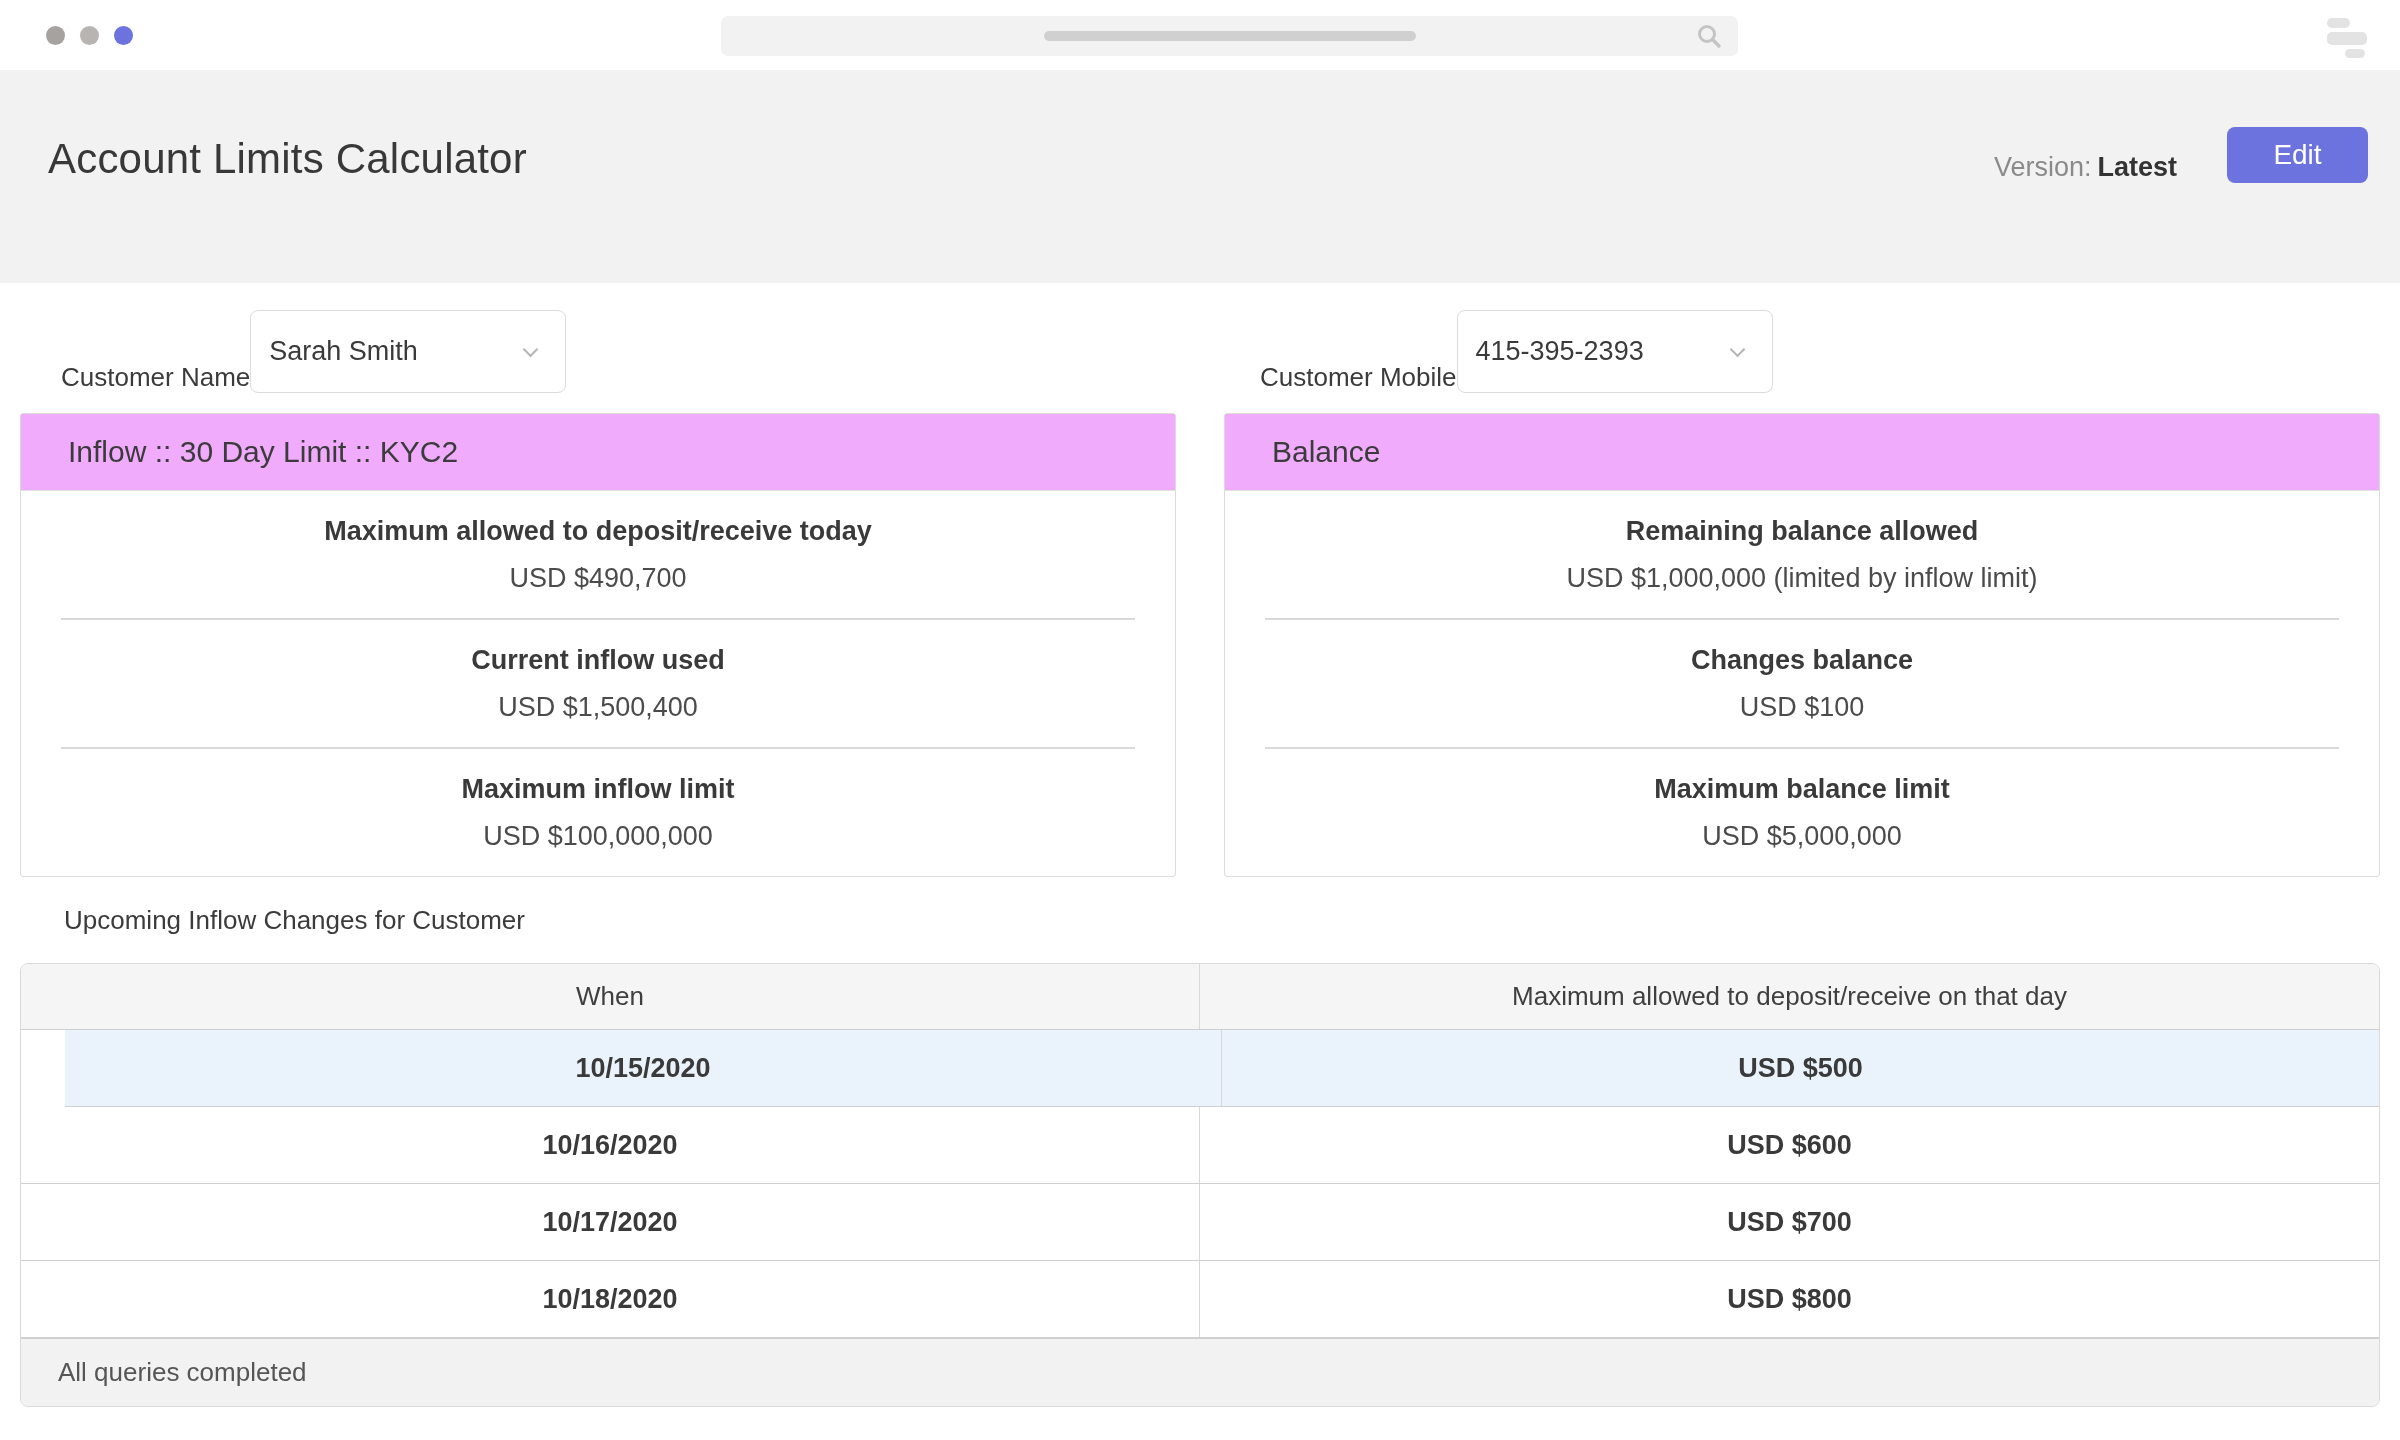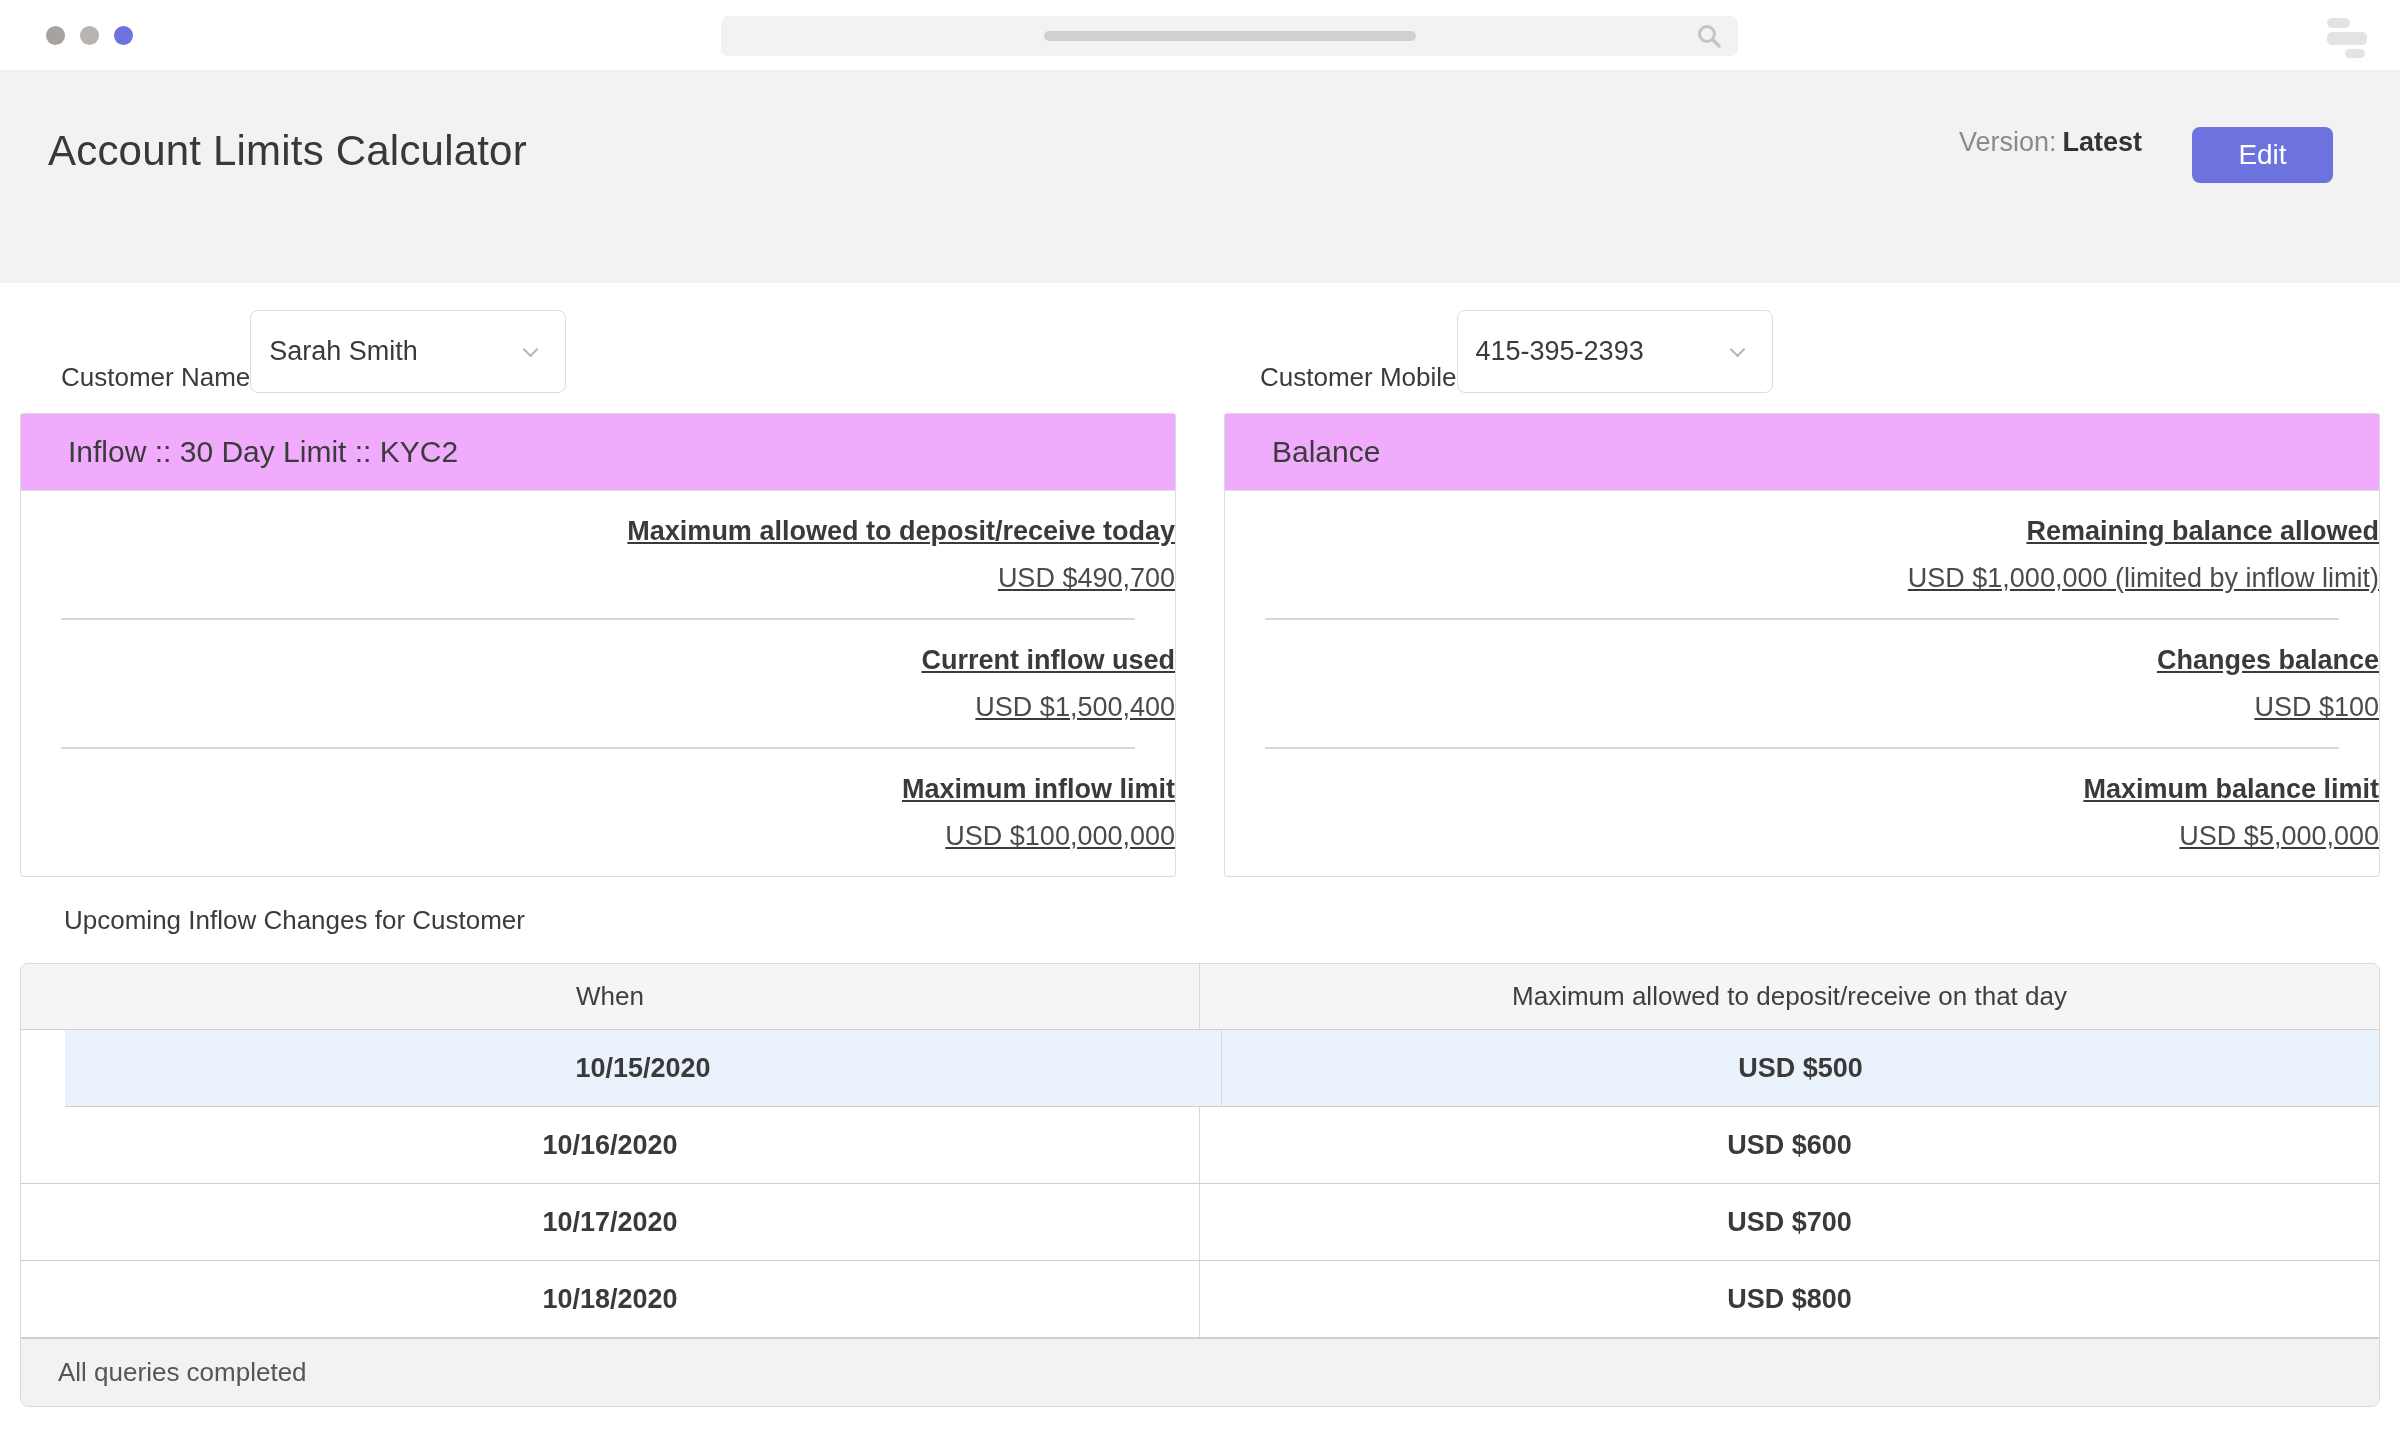"Account Limits Calculator" .header-row { align-items: flex-start -> flex-end; padding: 57px 67px 0 48px -> 57px 32px 0 48px }
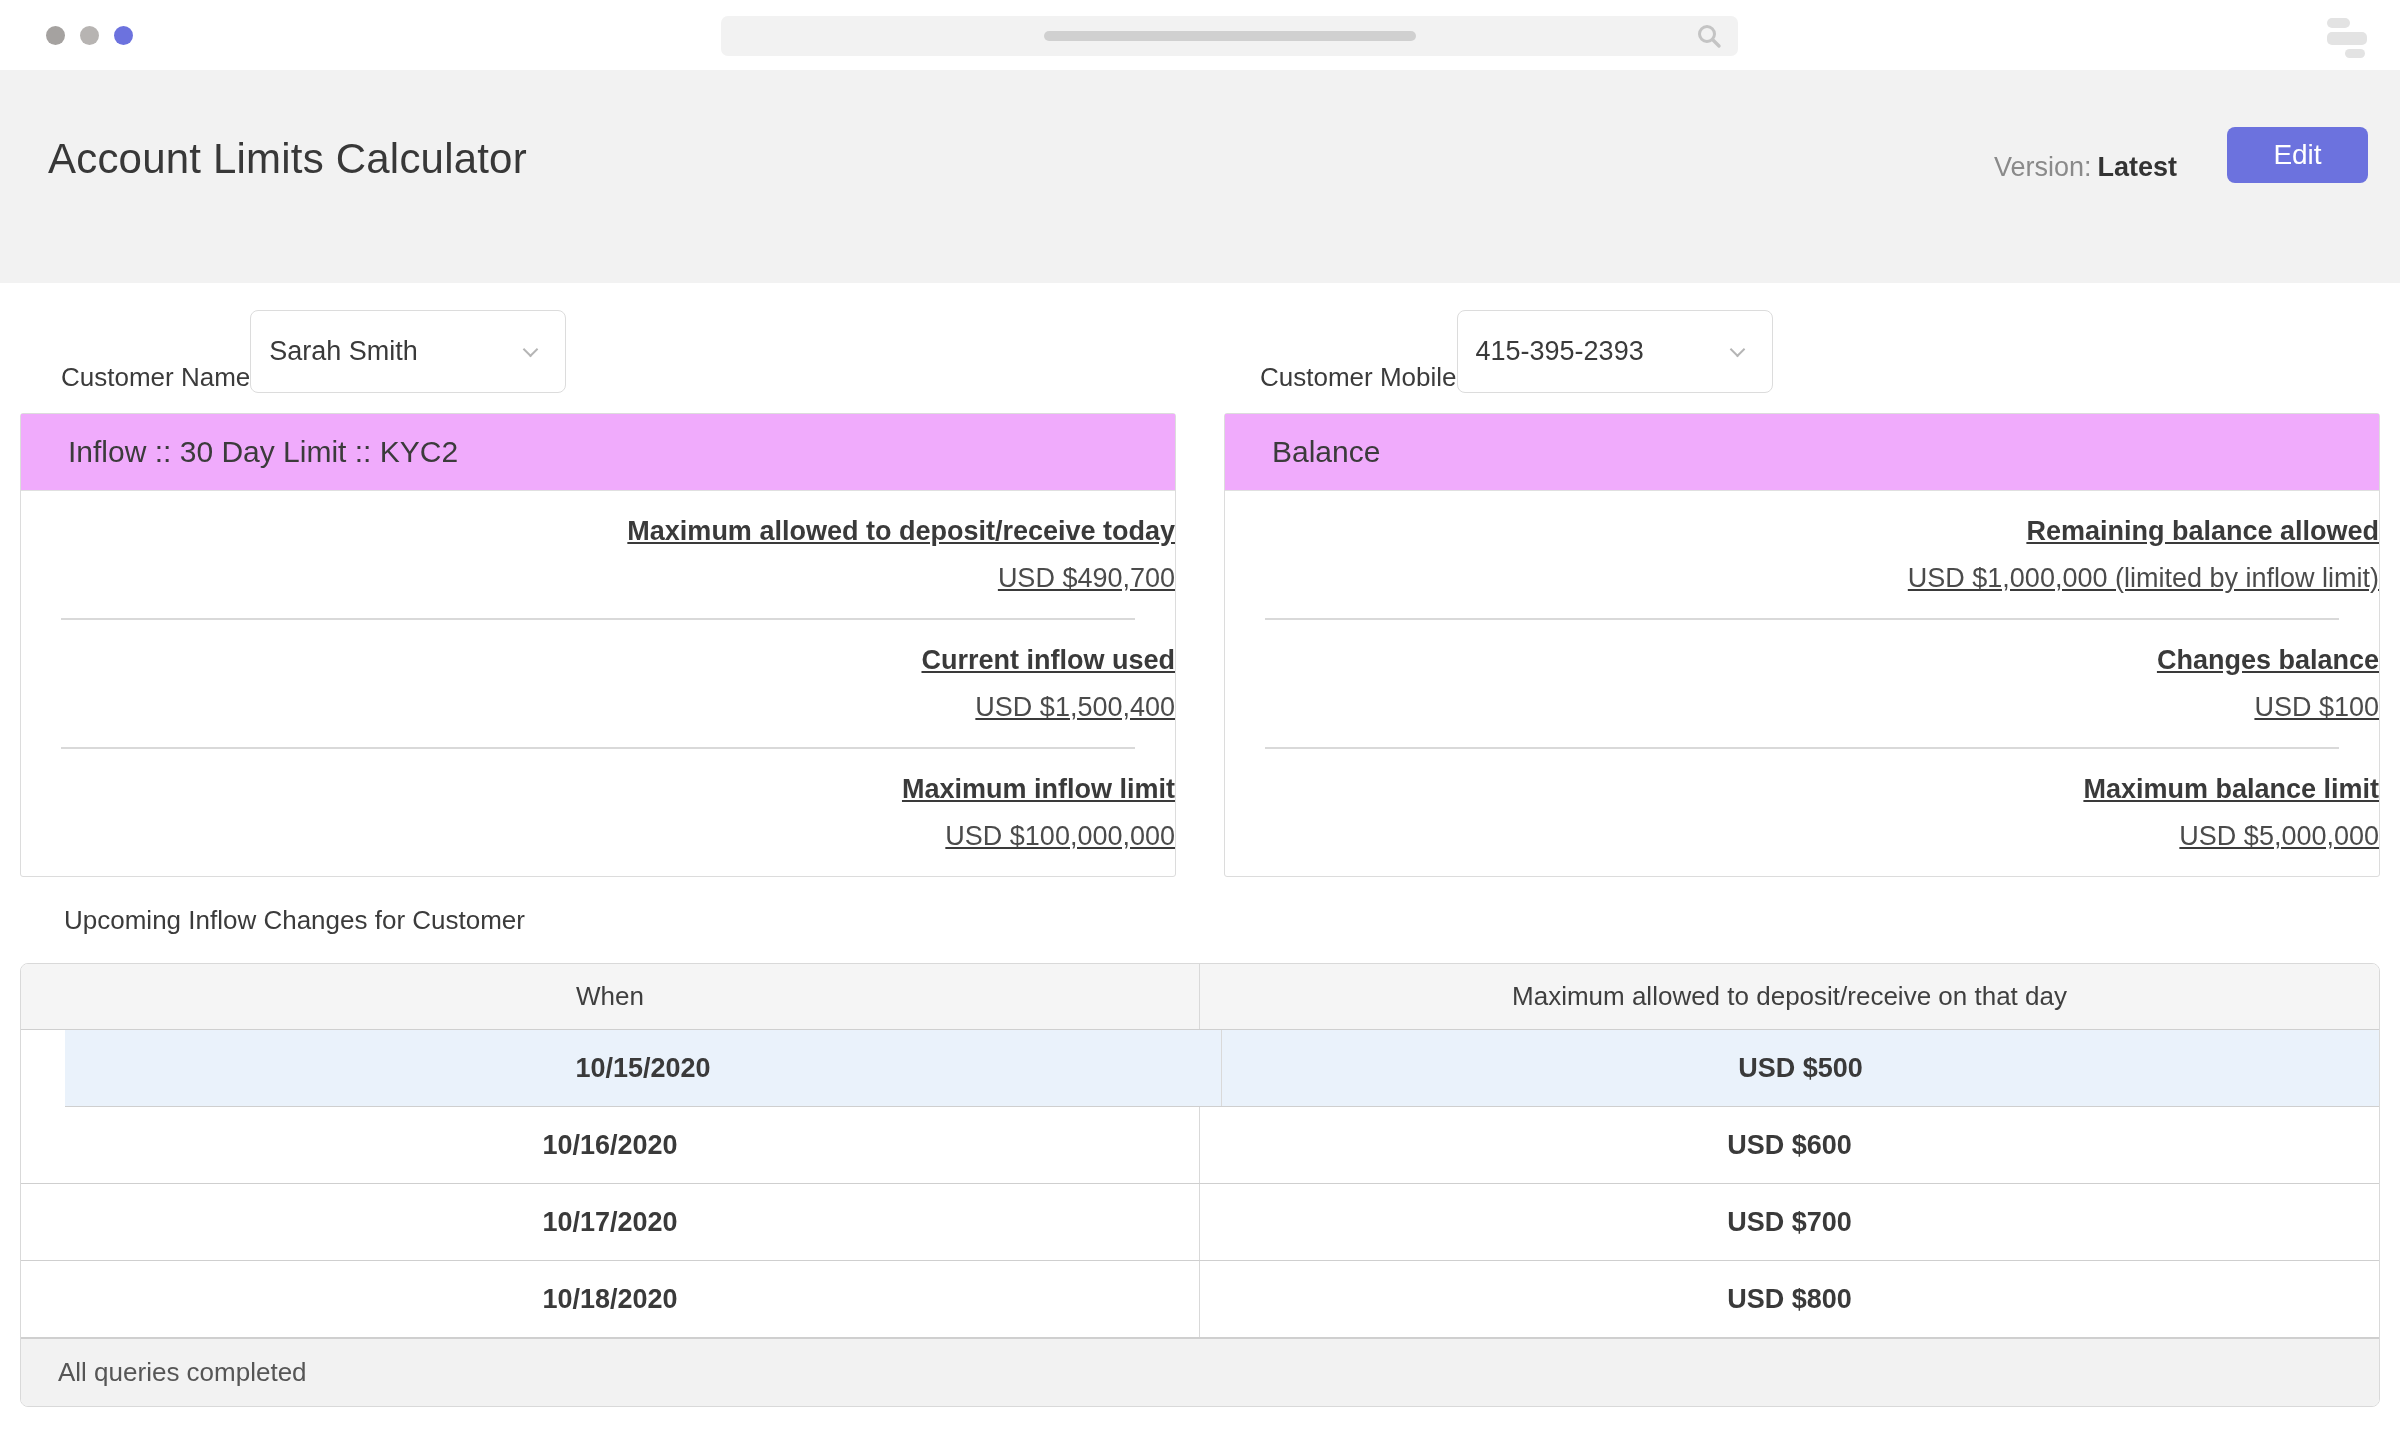"Maximum allowed to deposit/receive today" .card-item { align-items: flex-end -> center; text-decoration: underline -> none }
